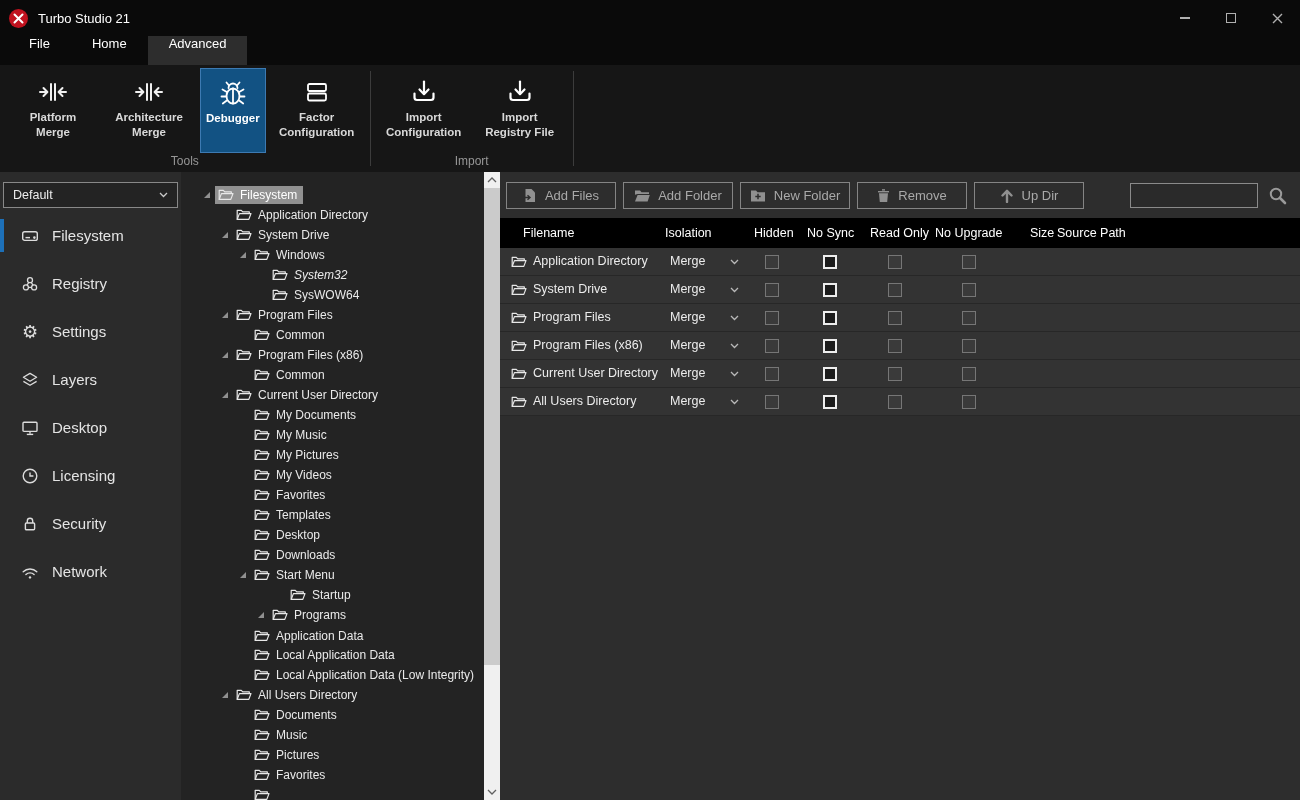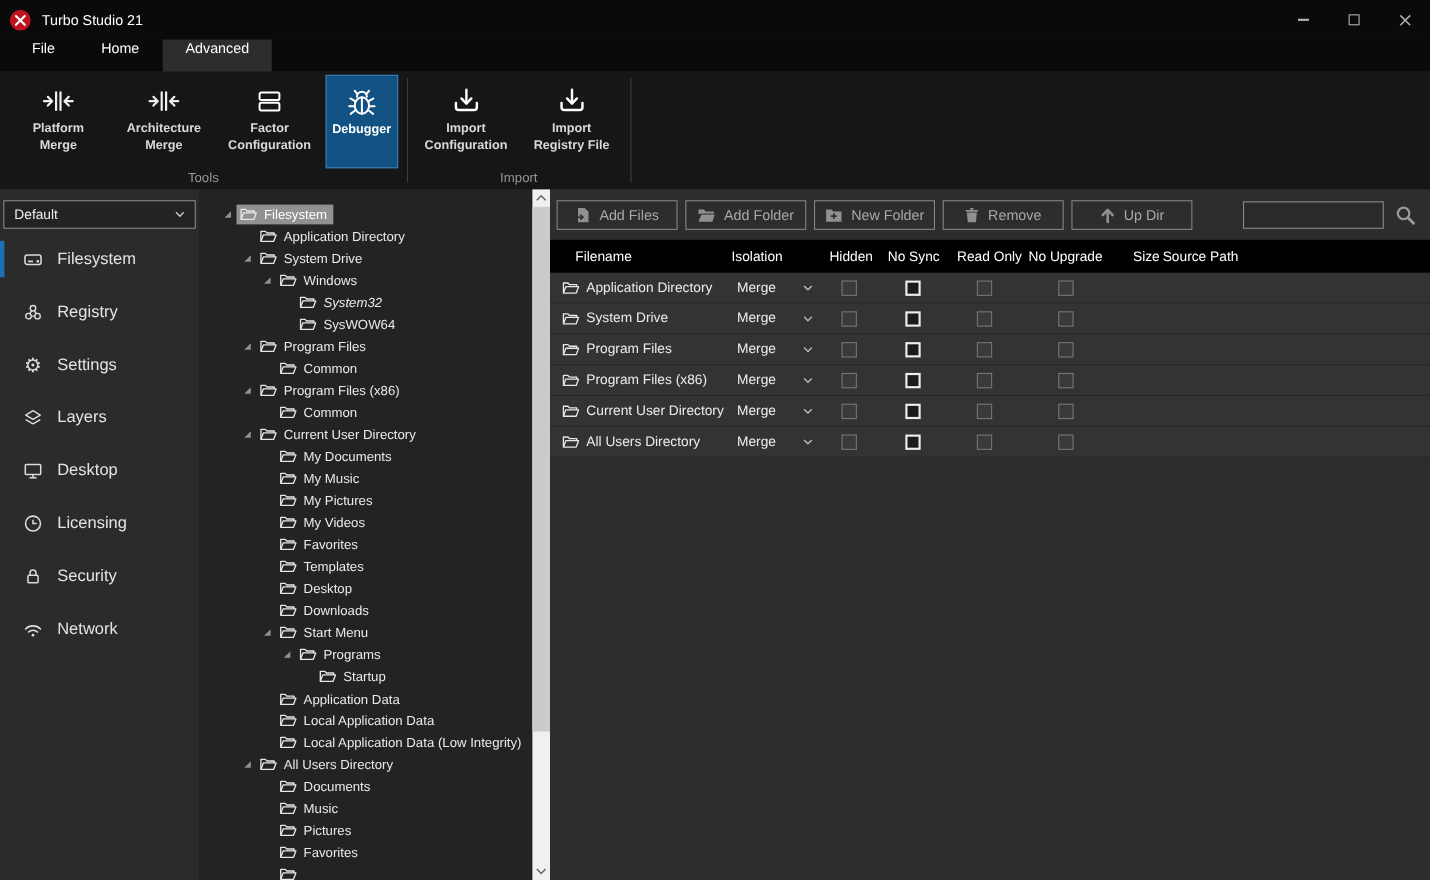"Factor Configuration" div.ribbon-btn { order: before "Debugger" -> after "Debugger" }
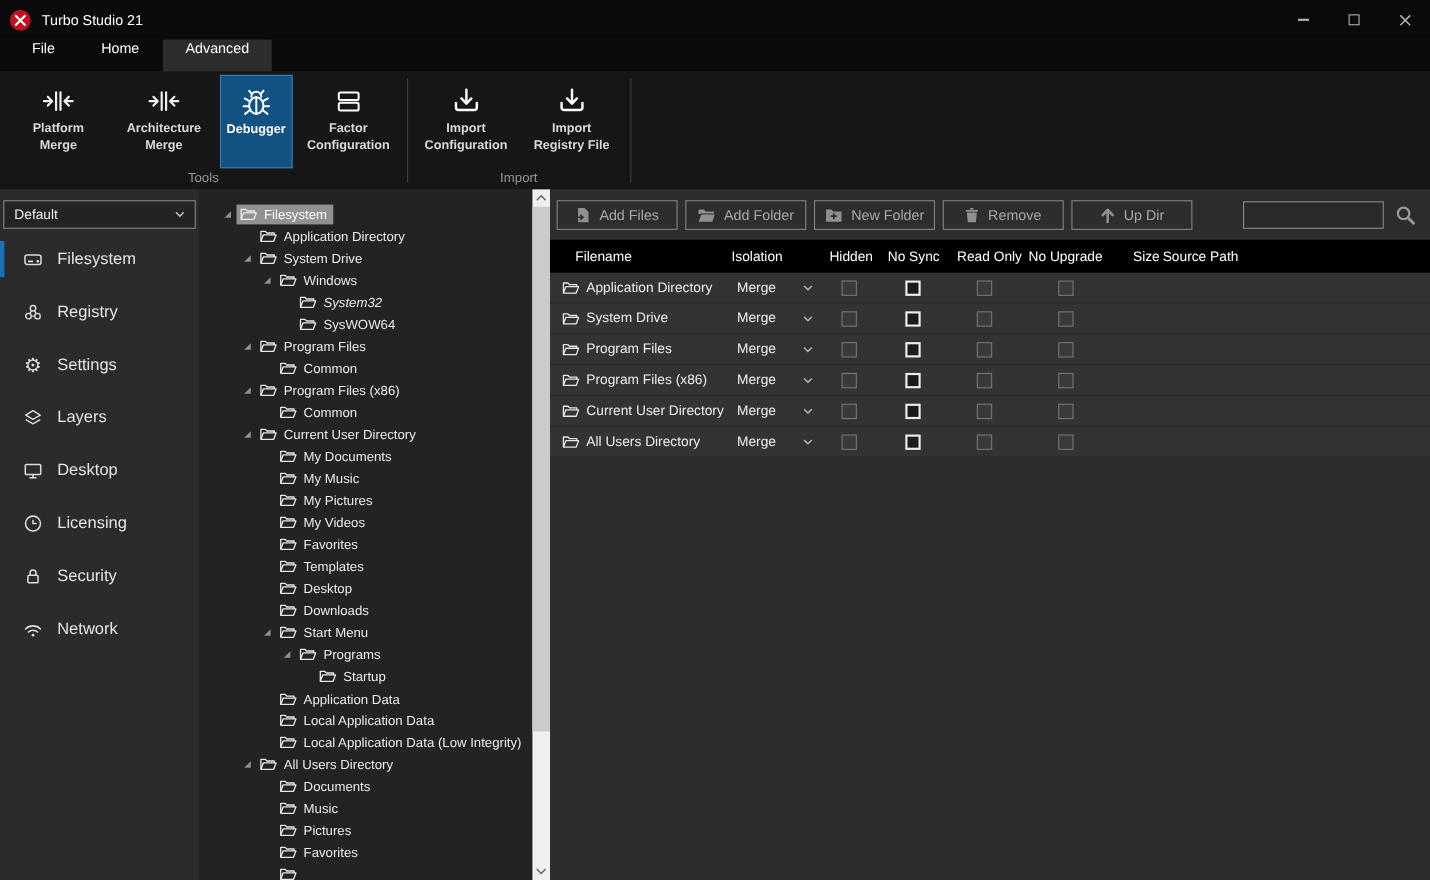"Programs" div.tree-item { order: before "Startup" -> after "Startup" }
